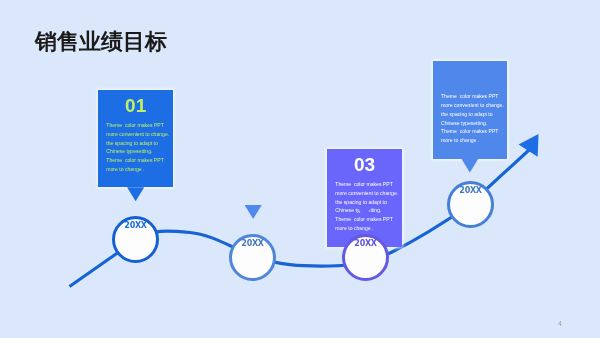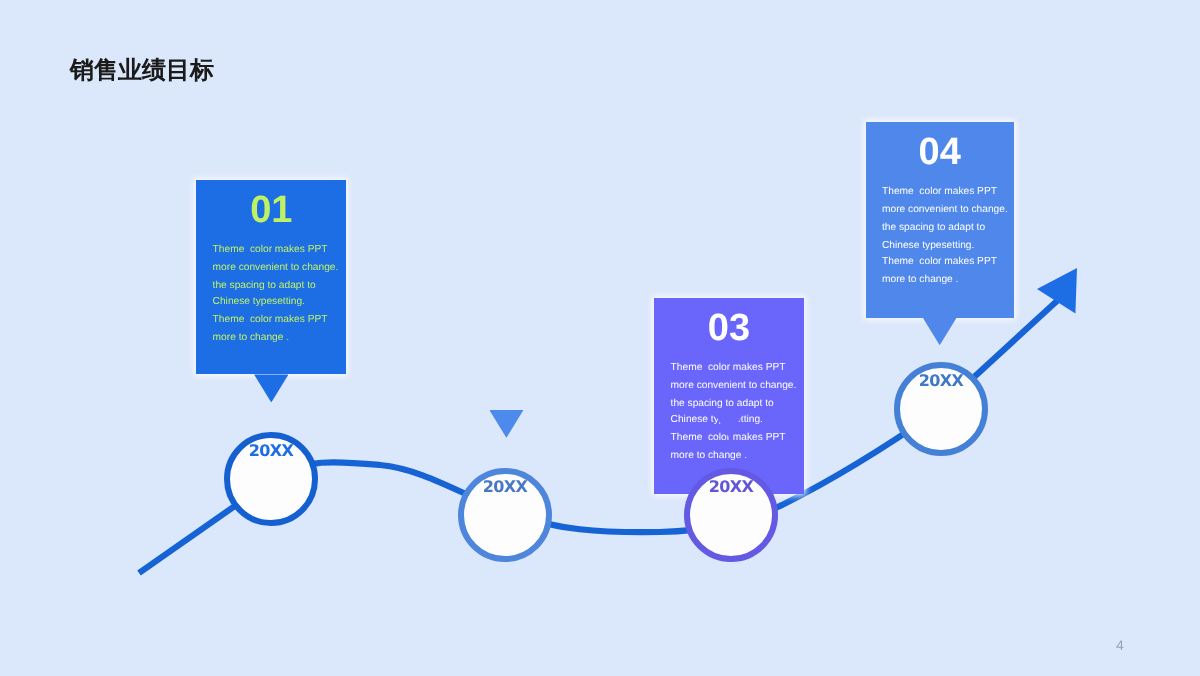"销售业绩目标" .title { font-size: 12px -> 22px }
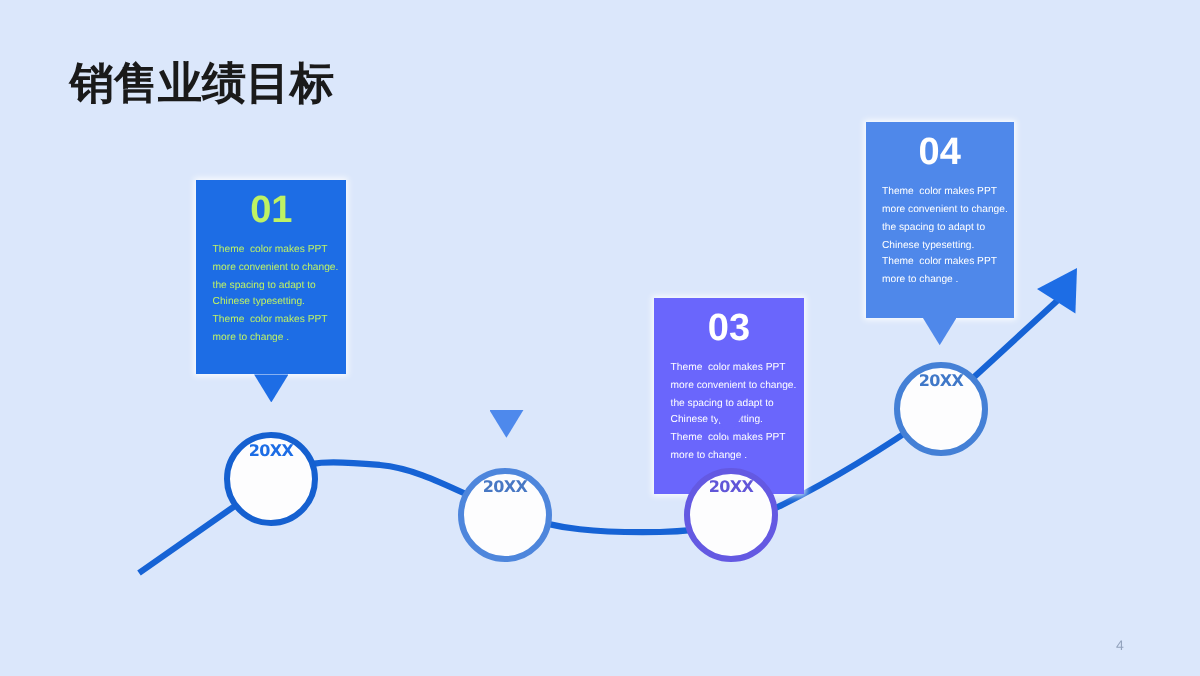"04" div.num { html: <div>04</div> -> none }
